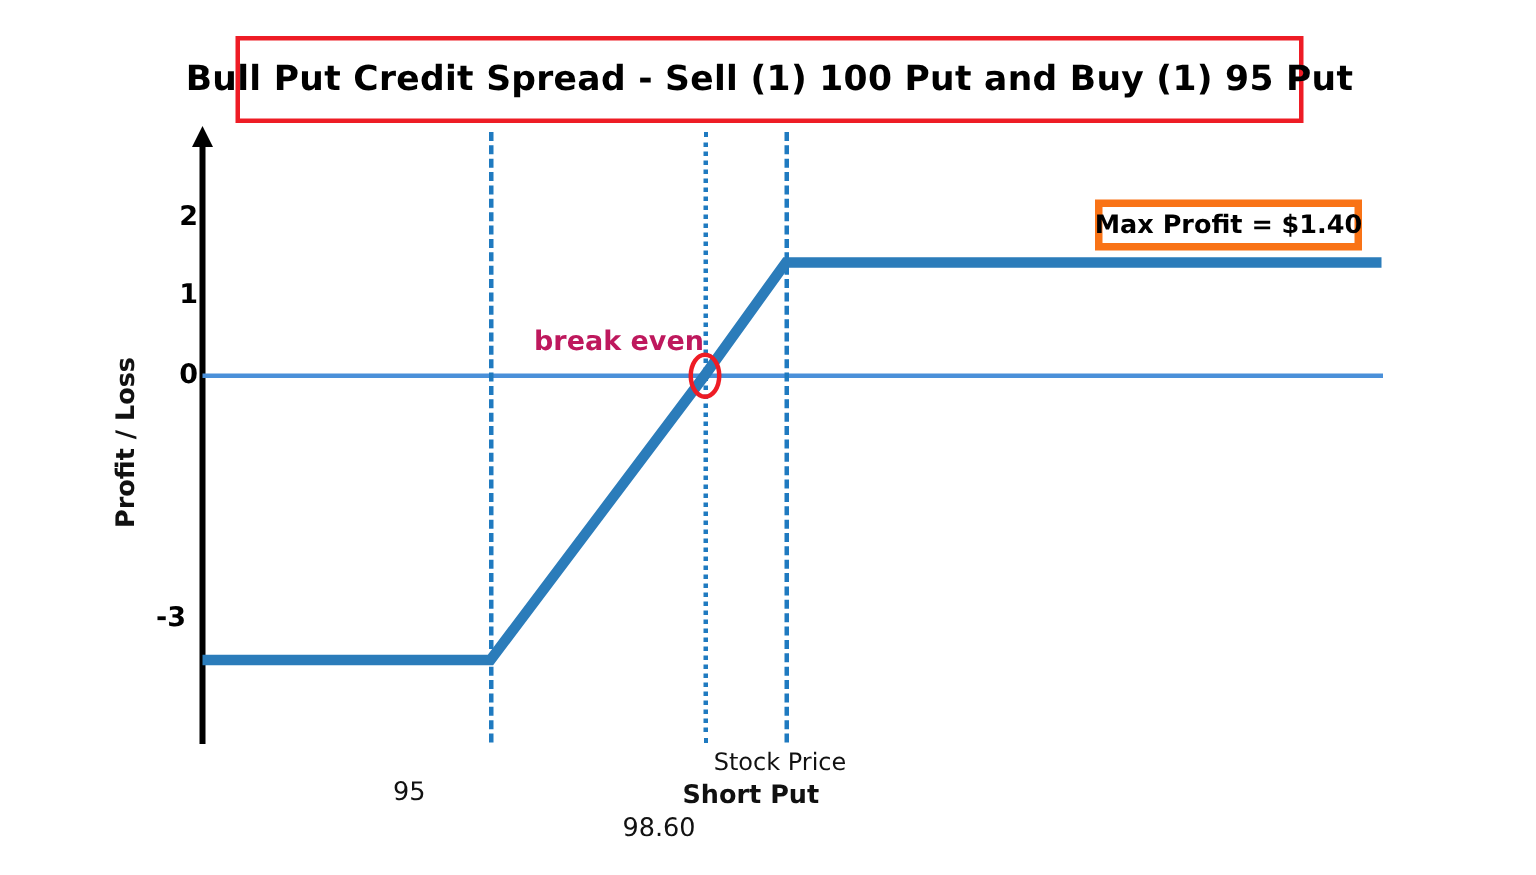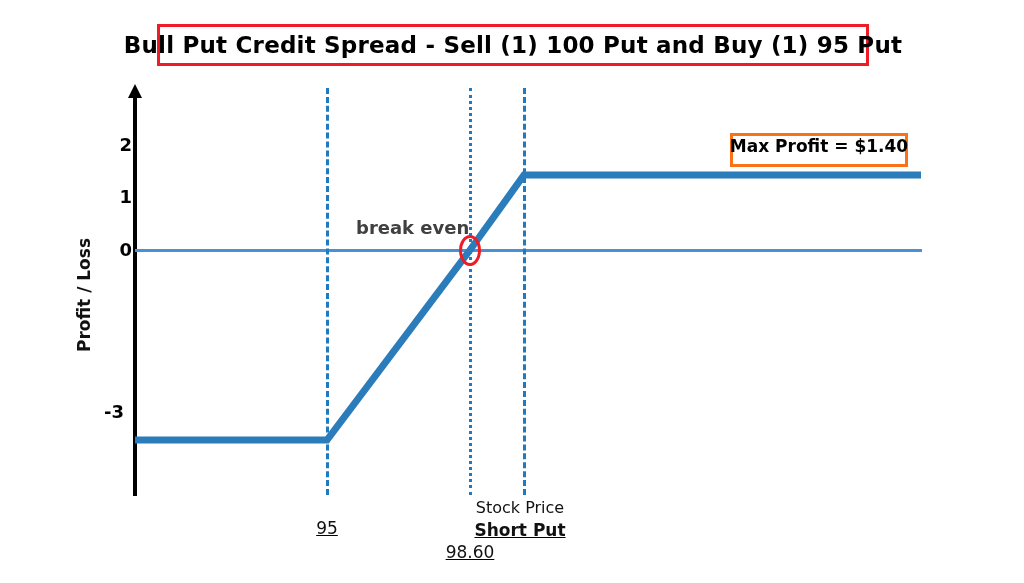"Bull Put Credit Spread -" #title-box { height: 42px -> 58px }
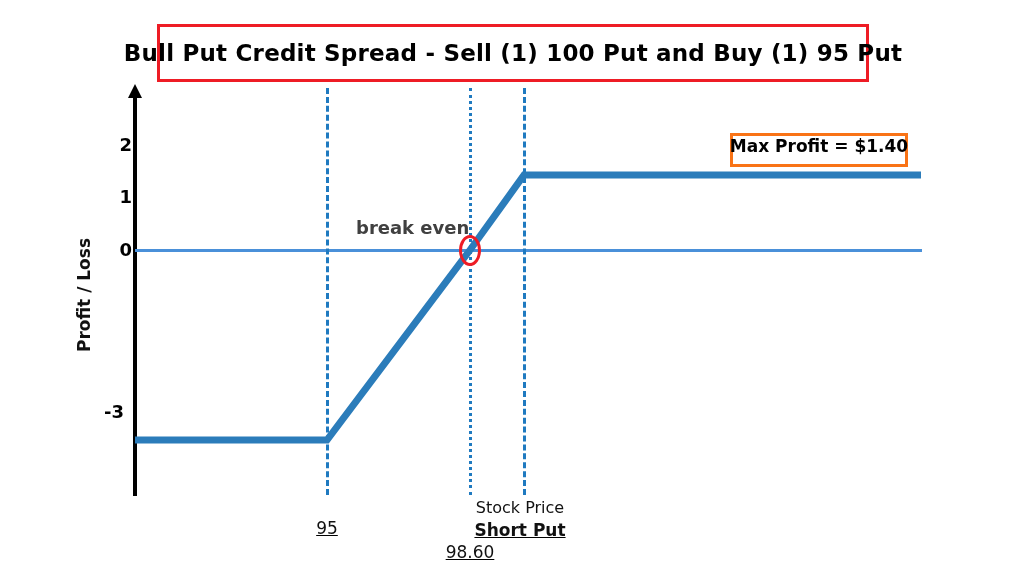"Max Profit = $1.40" .callout { align-items: none -> center; border: 3px solid #f97316 -> 5px solid #f97316 }
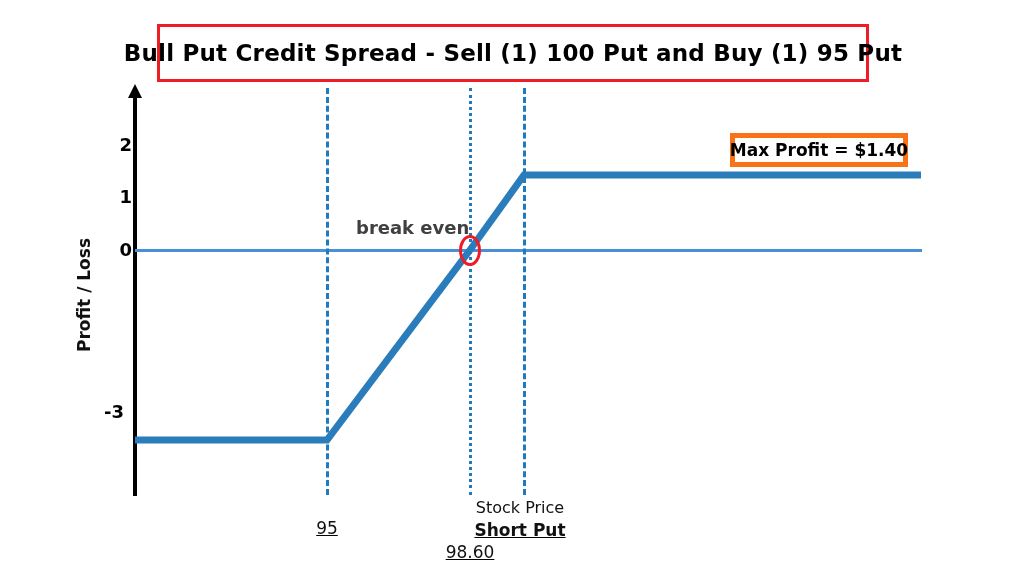"break even" #break-even-label { color: #404040 -> #be185d }
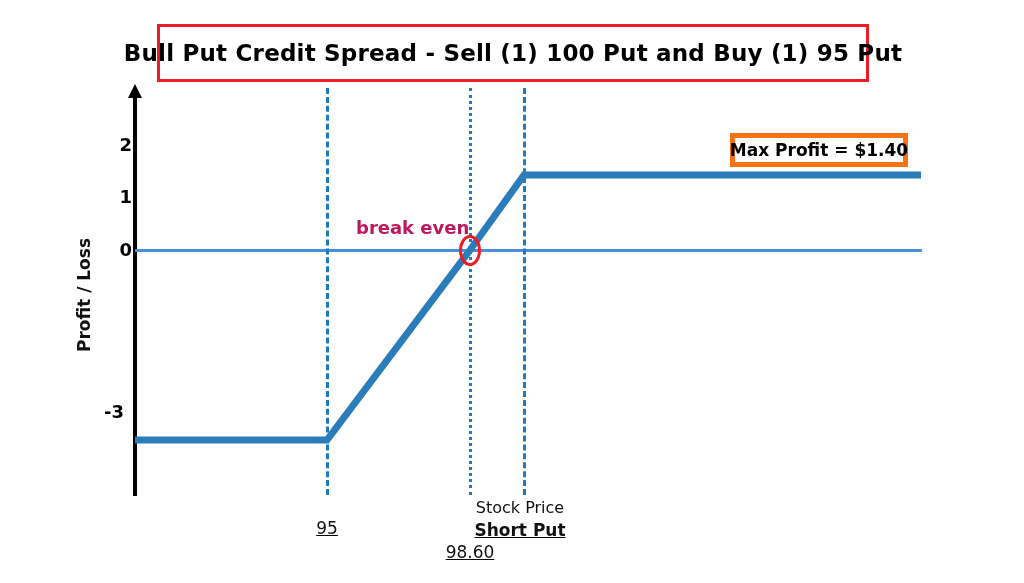"95" .x-tick { text-align: center -> none; text-decoration: underline -> none }
